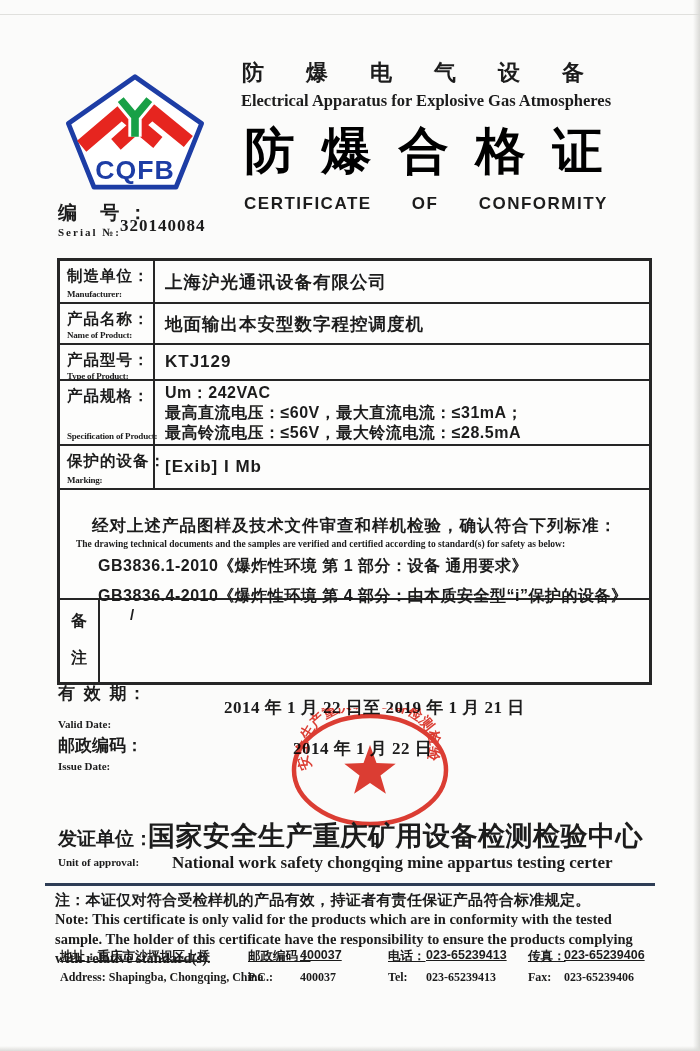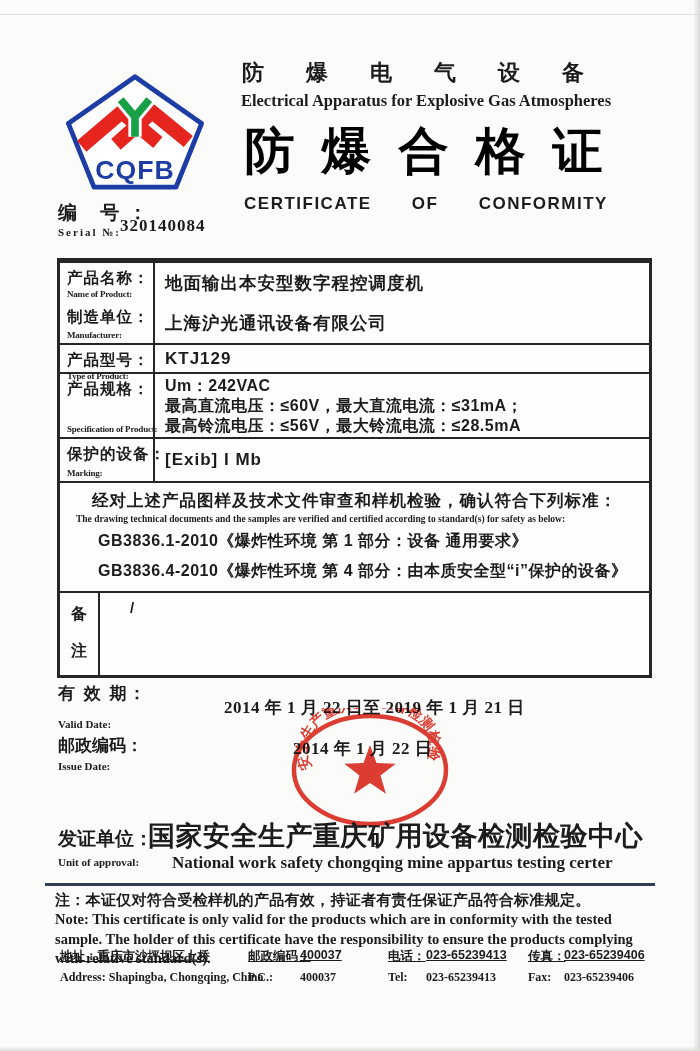"产品名称：" div.t-row { order: before "制造单位：" -> after "制造单位：" }
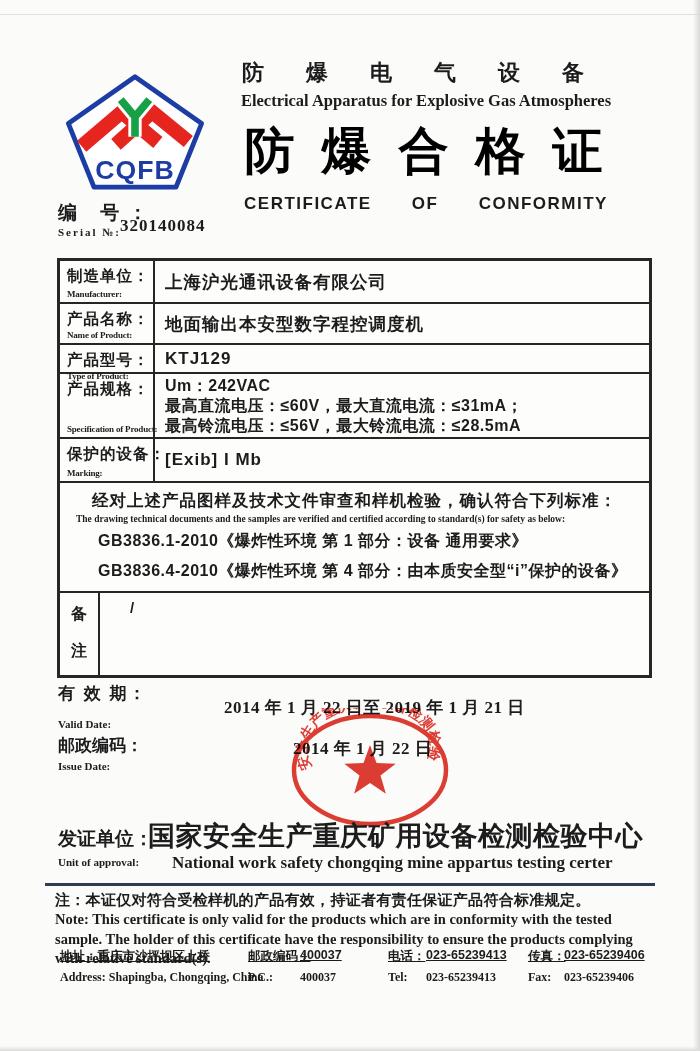"产品型号：" div.t-row { height: 29px -> 36px }
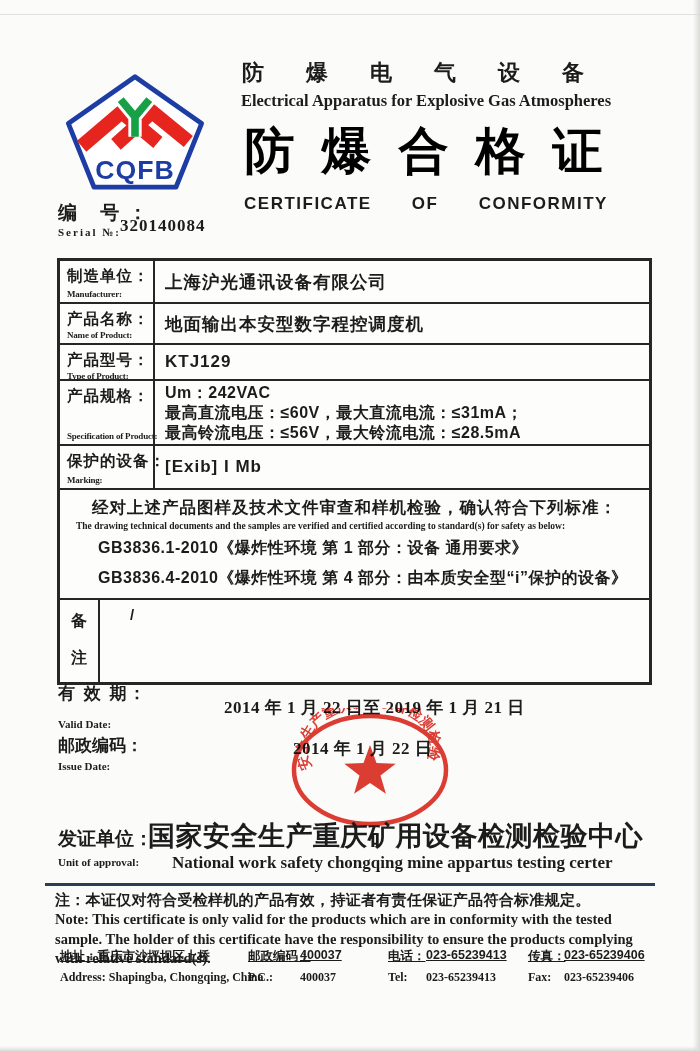"经对上述产品图样及技术文件审查和样机检验，确认符合下列标准：" .t-row.std { padding-top: 7px -> 25px }
